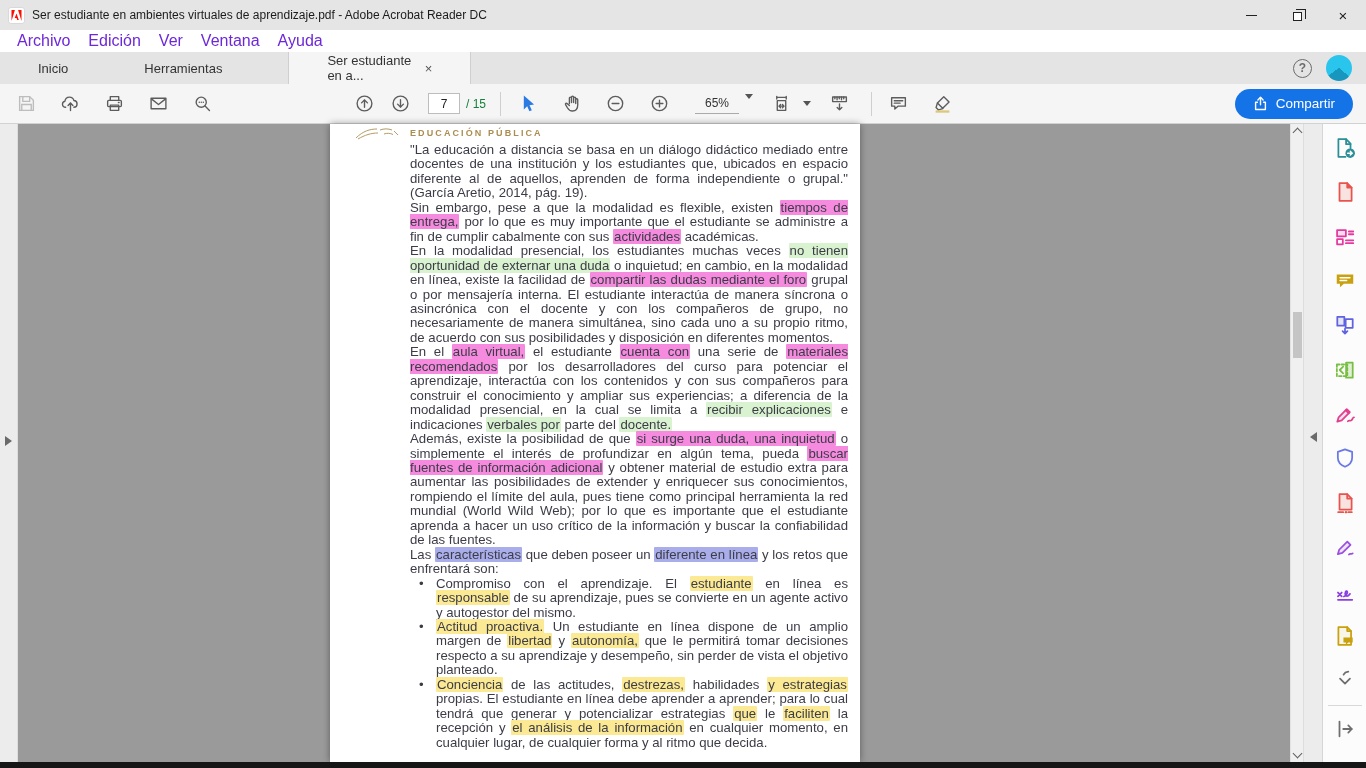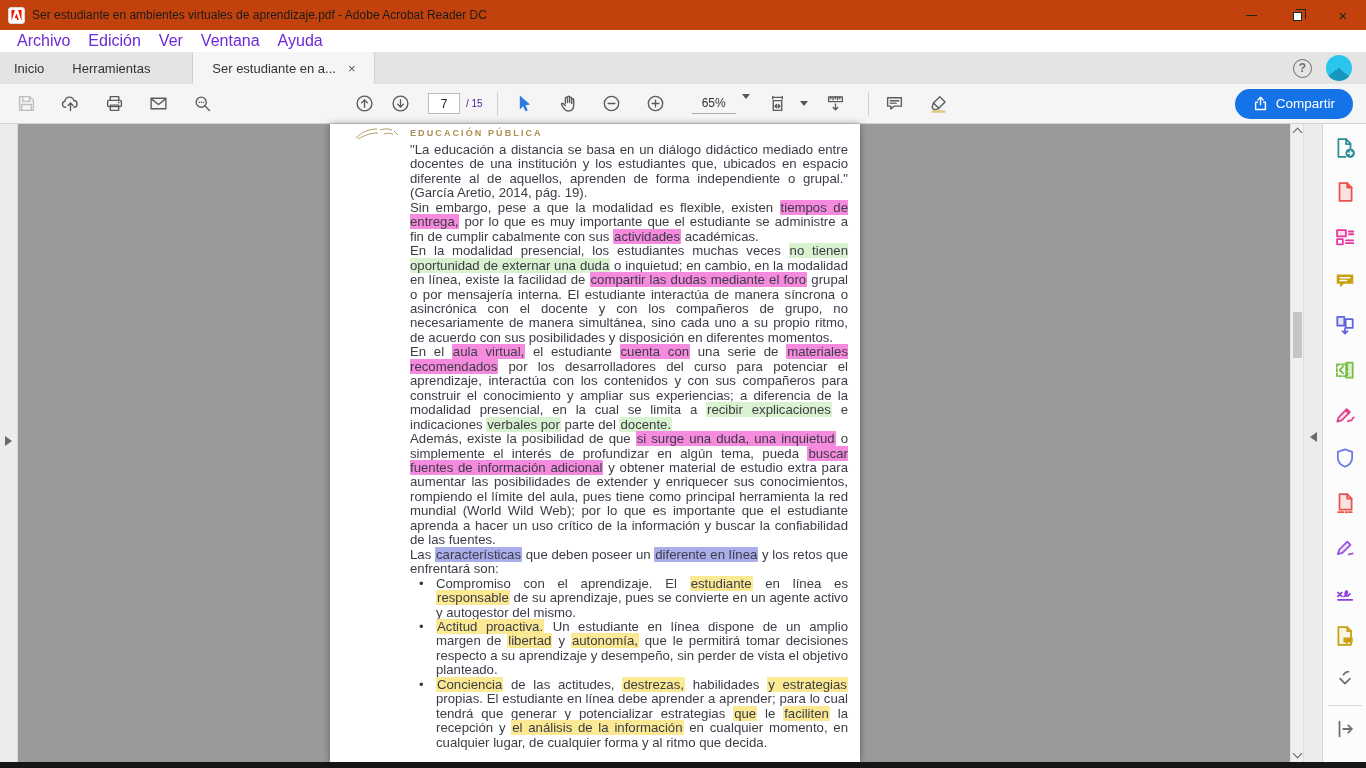"Ser estudiante en ambientes virtuales" .titlebar { background: #c2410c -> #e5e5e5 }
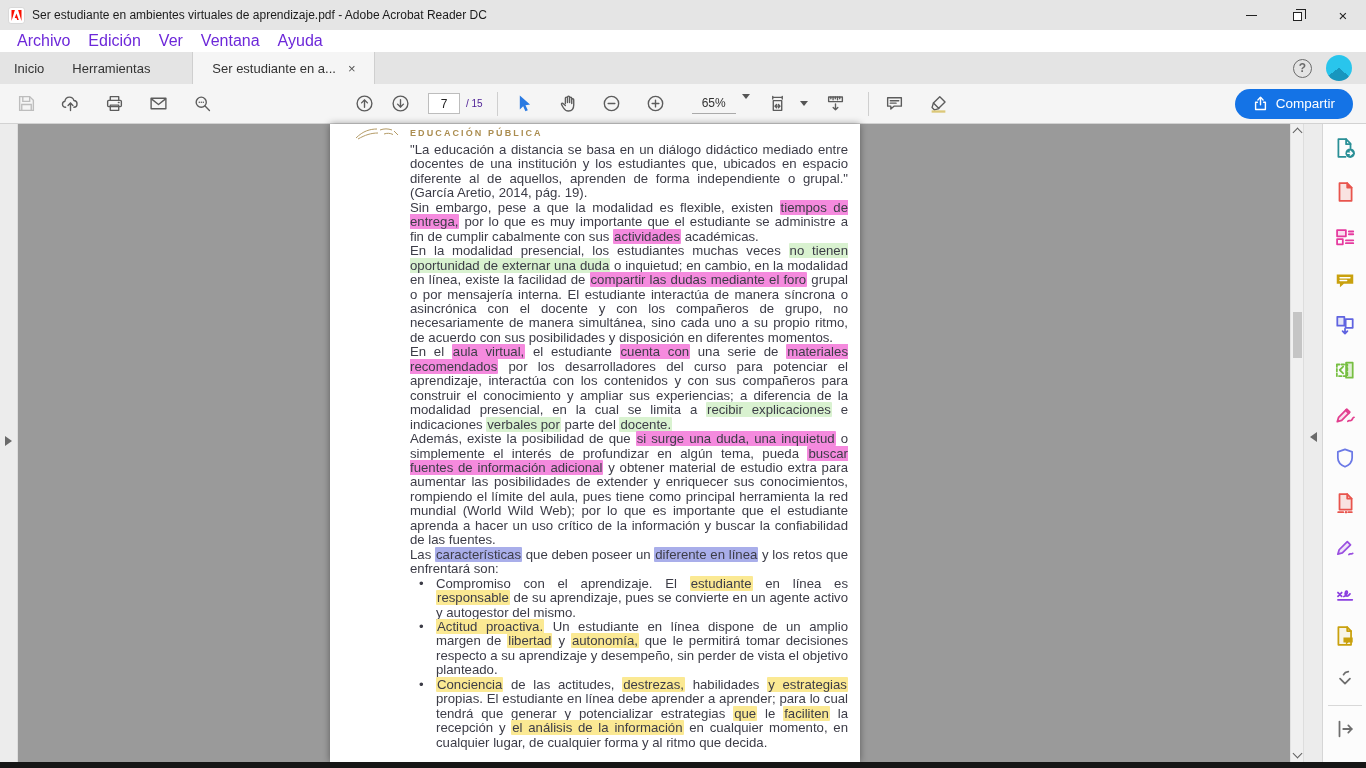"Inicio" .tab { padding: 0 14px -> 0 38px }
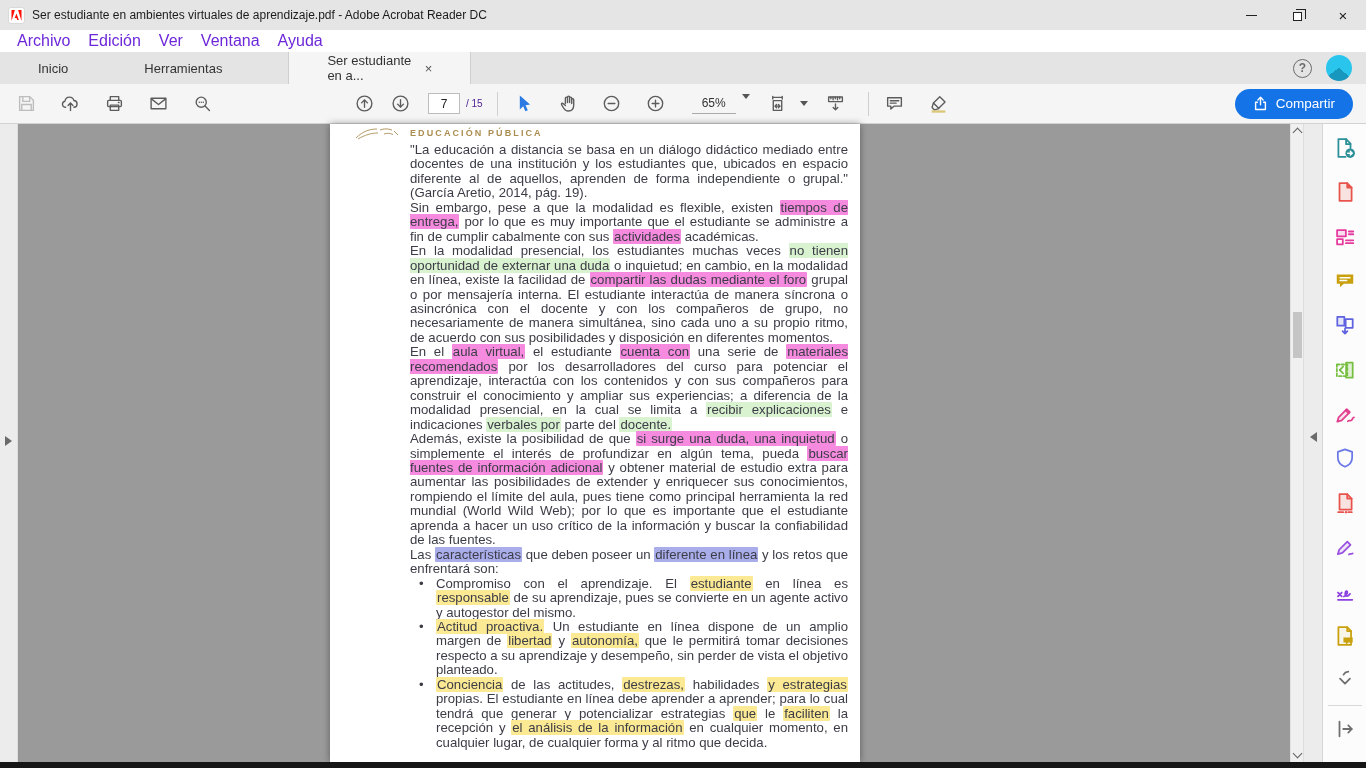"/ 15" .page-count { color: #4c1d95 -> #15803d; font-size: 10px -> 12px }
